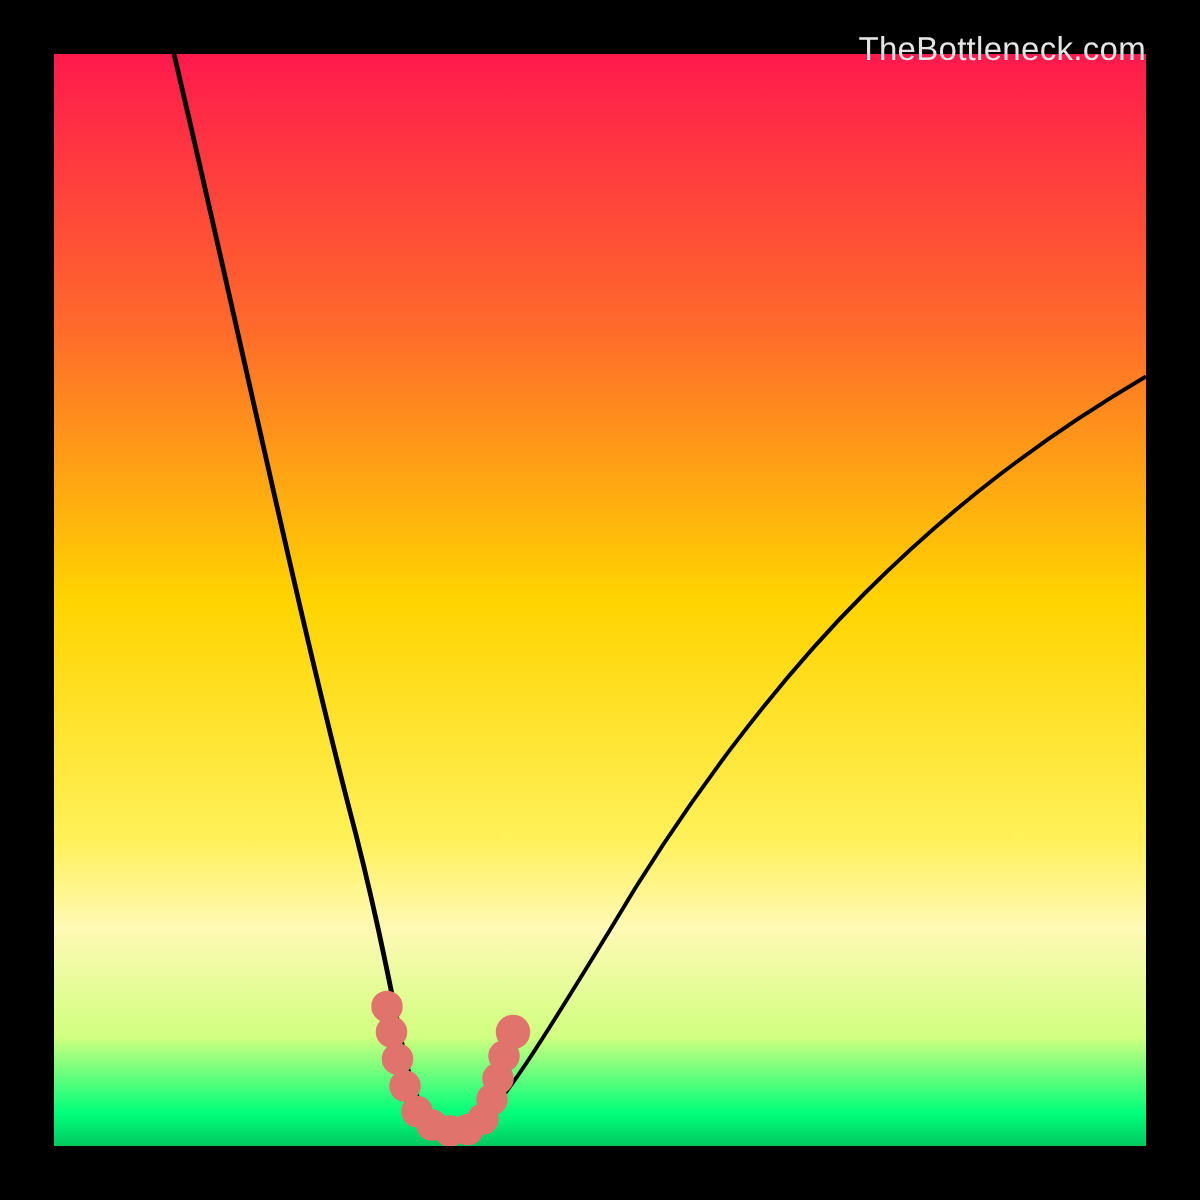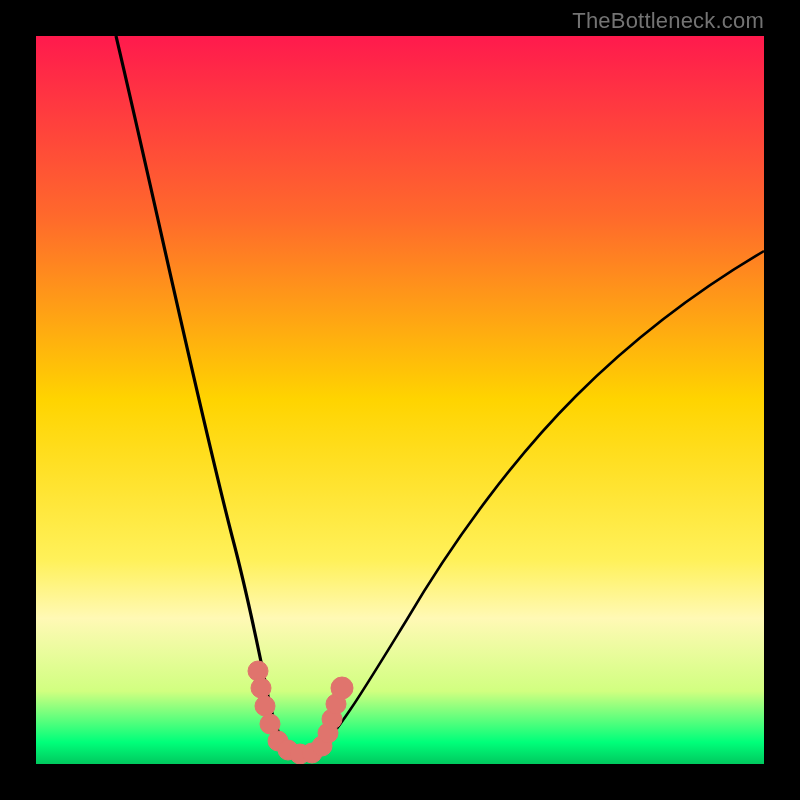"TheBottleneck.com" .watermark { color: #737373 -> #e5e5e5; top: 8px -> 20px }
